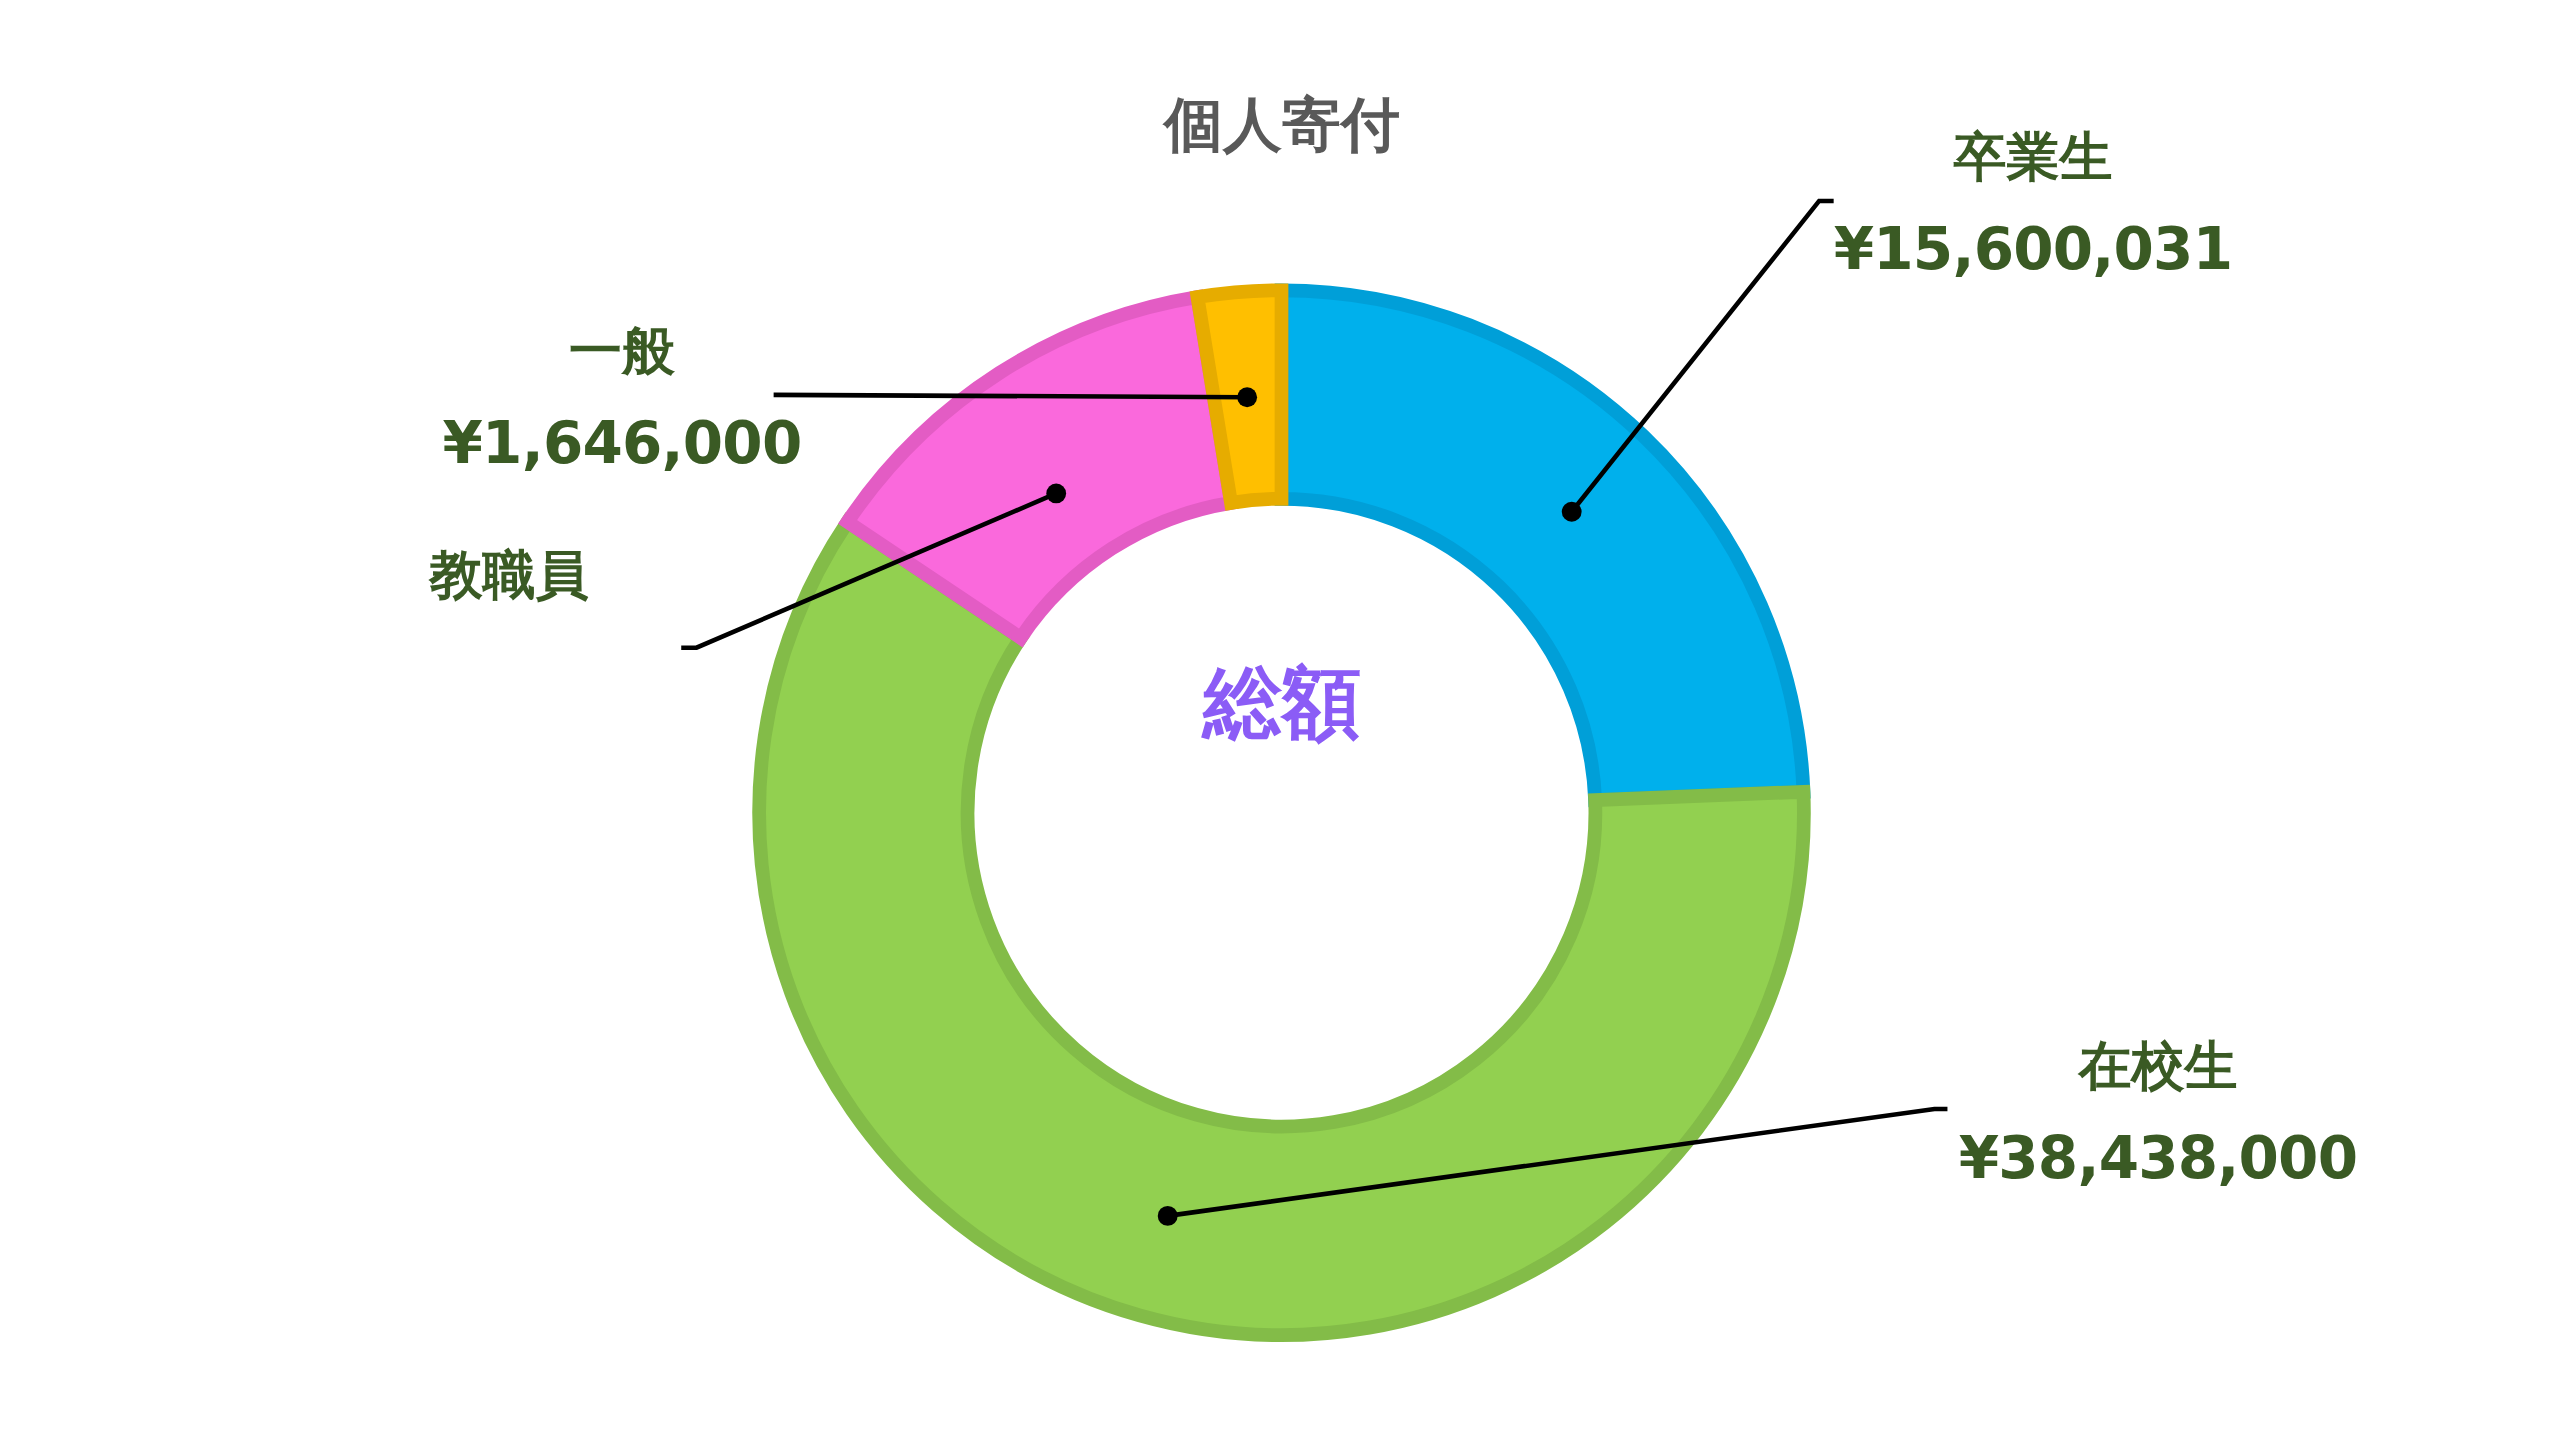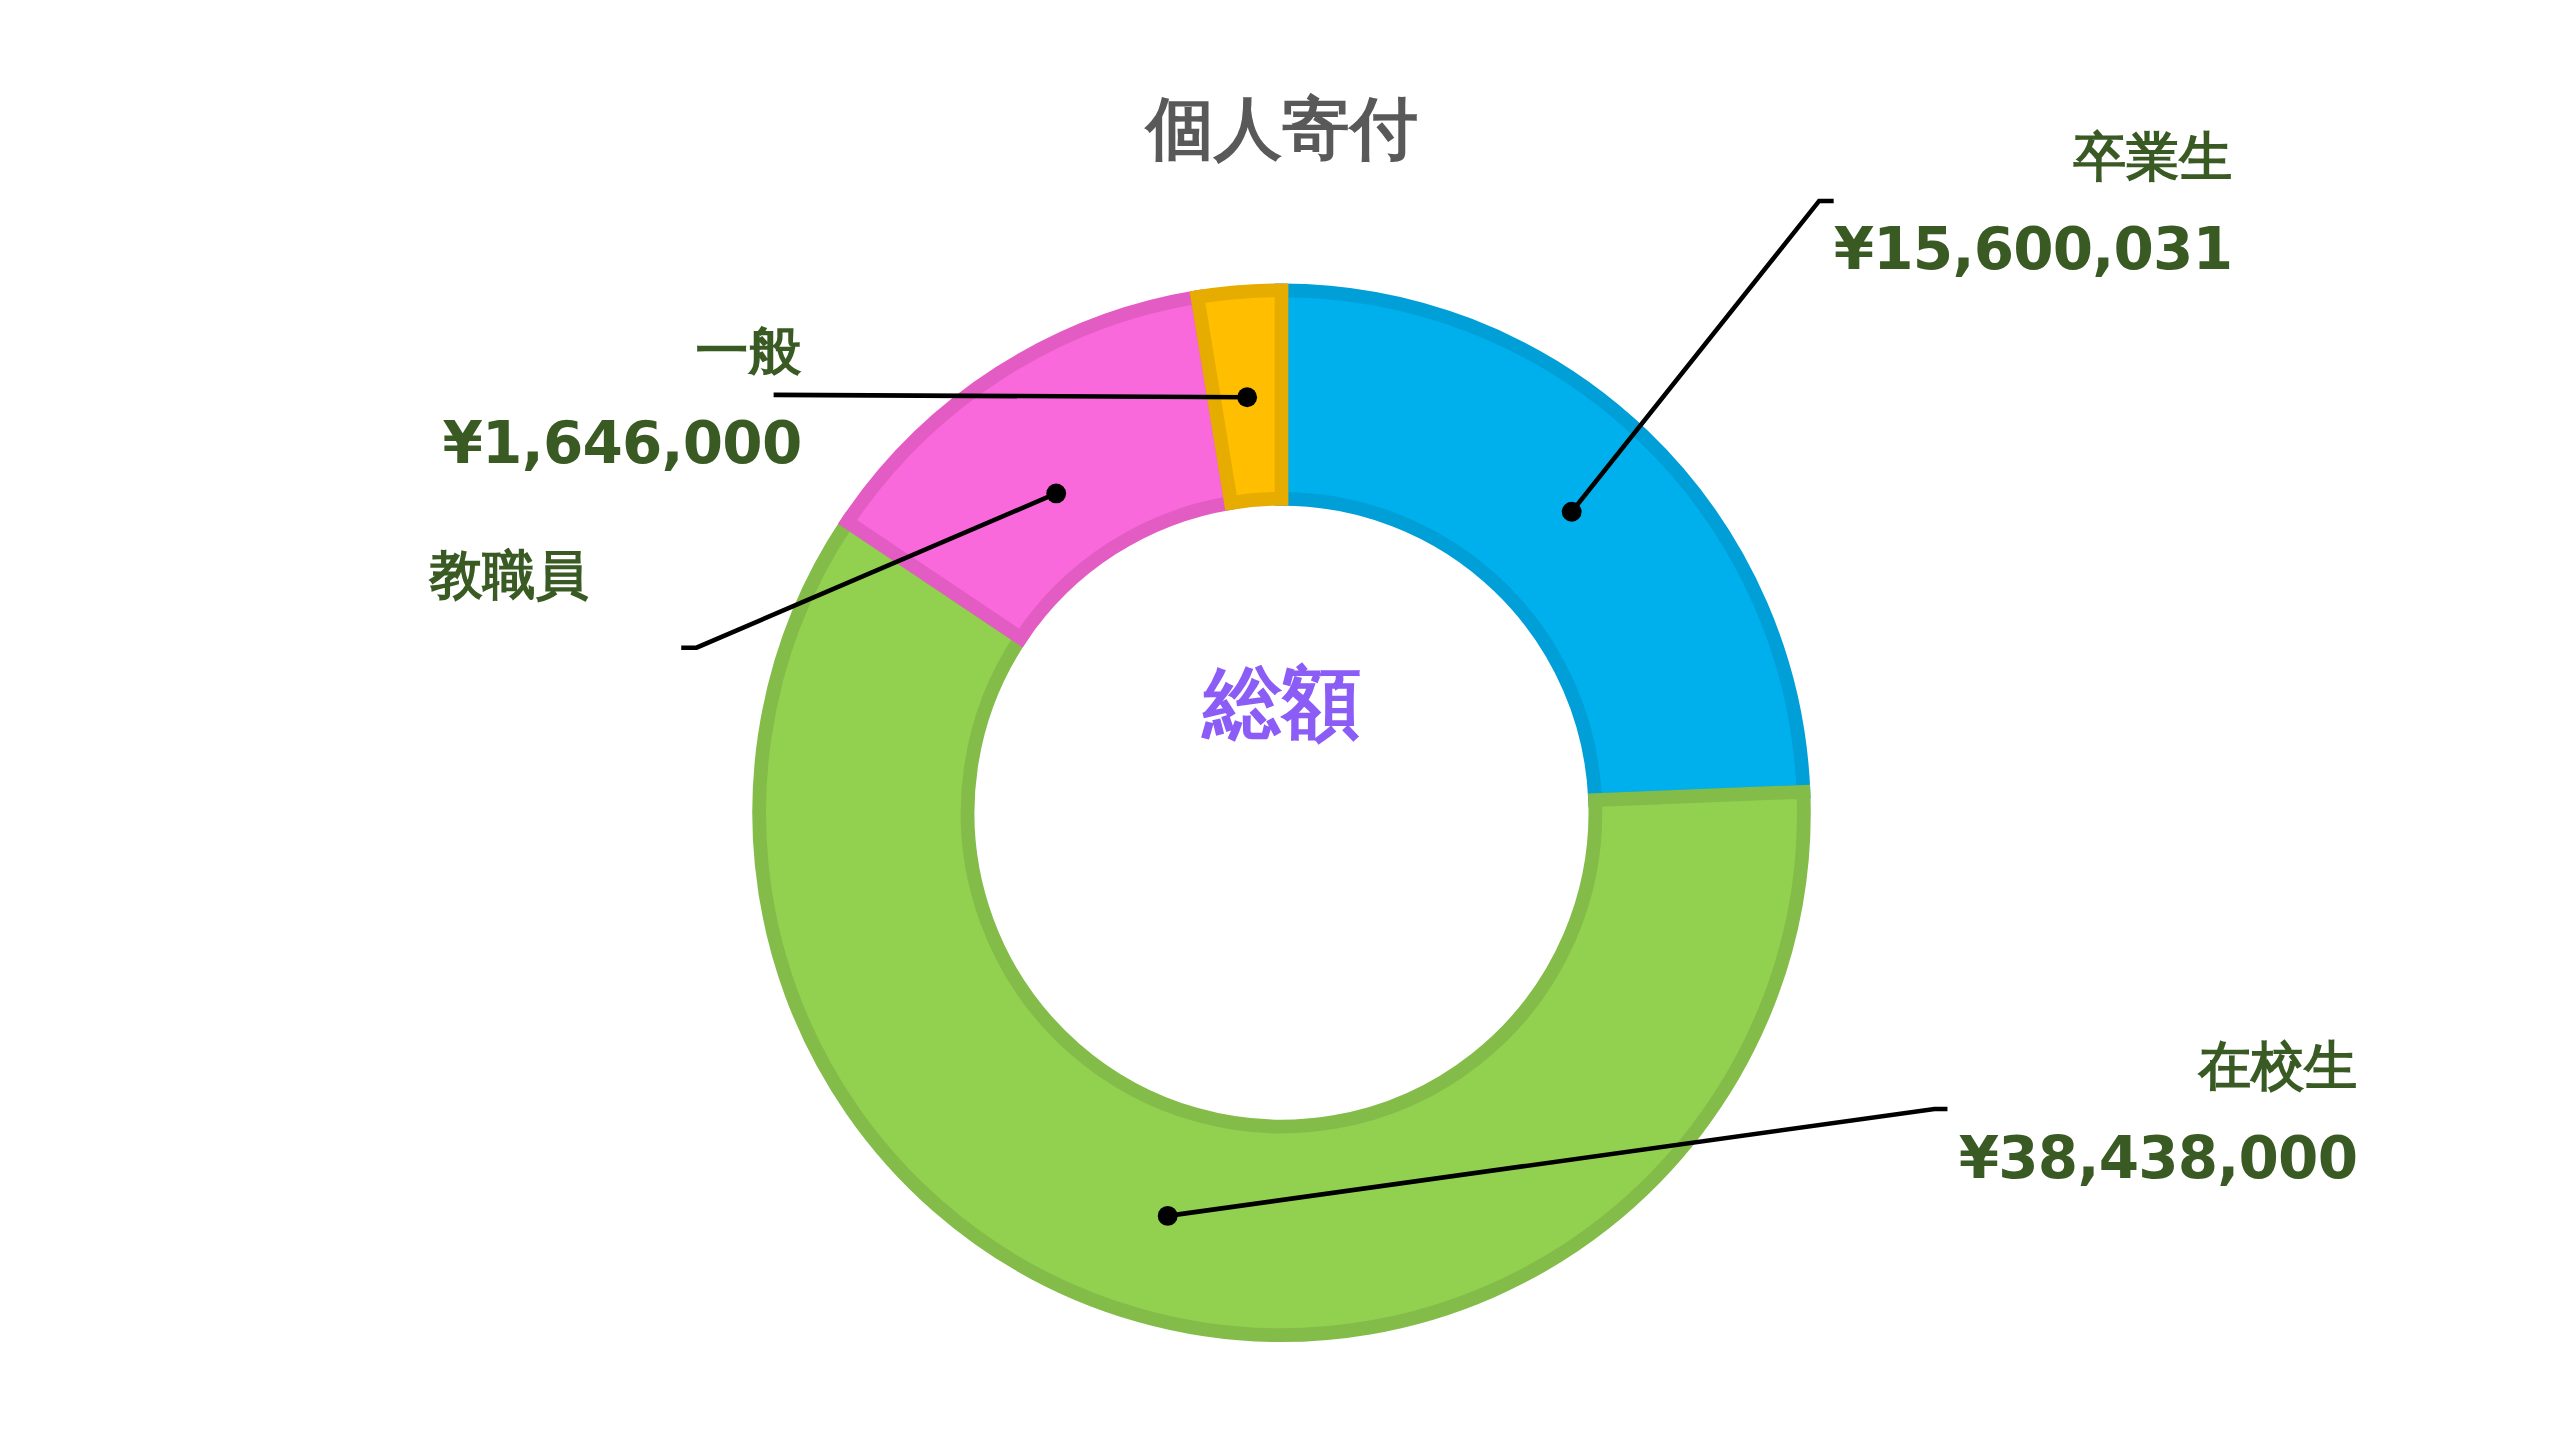"個人寄付" .chart-title { font-size: 68px -> 59px }
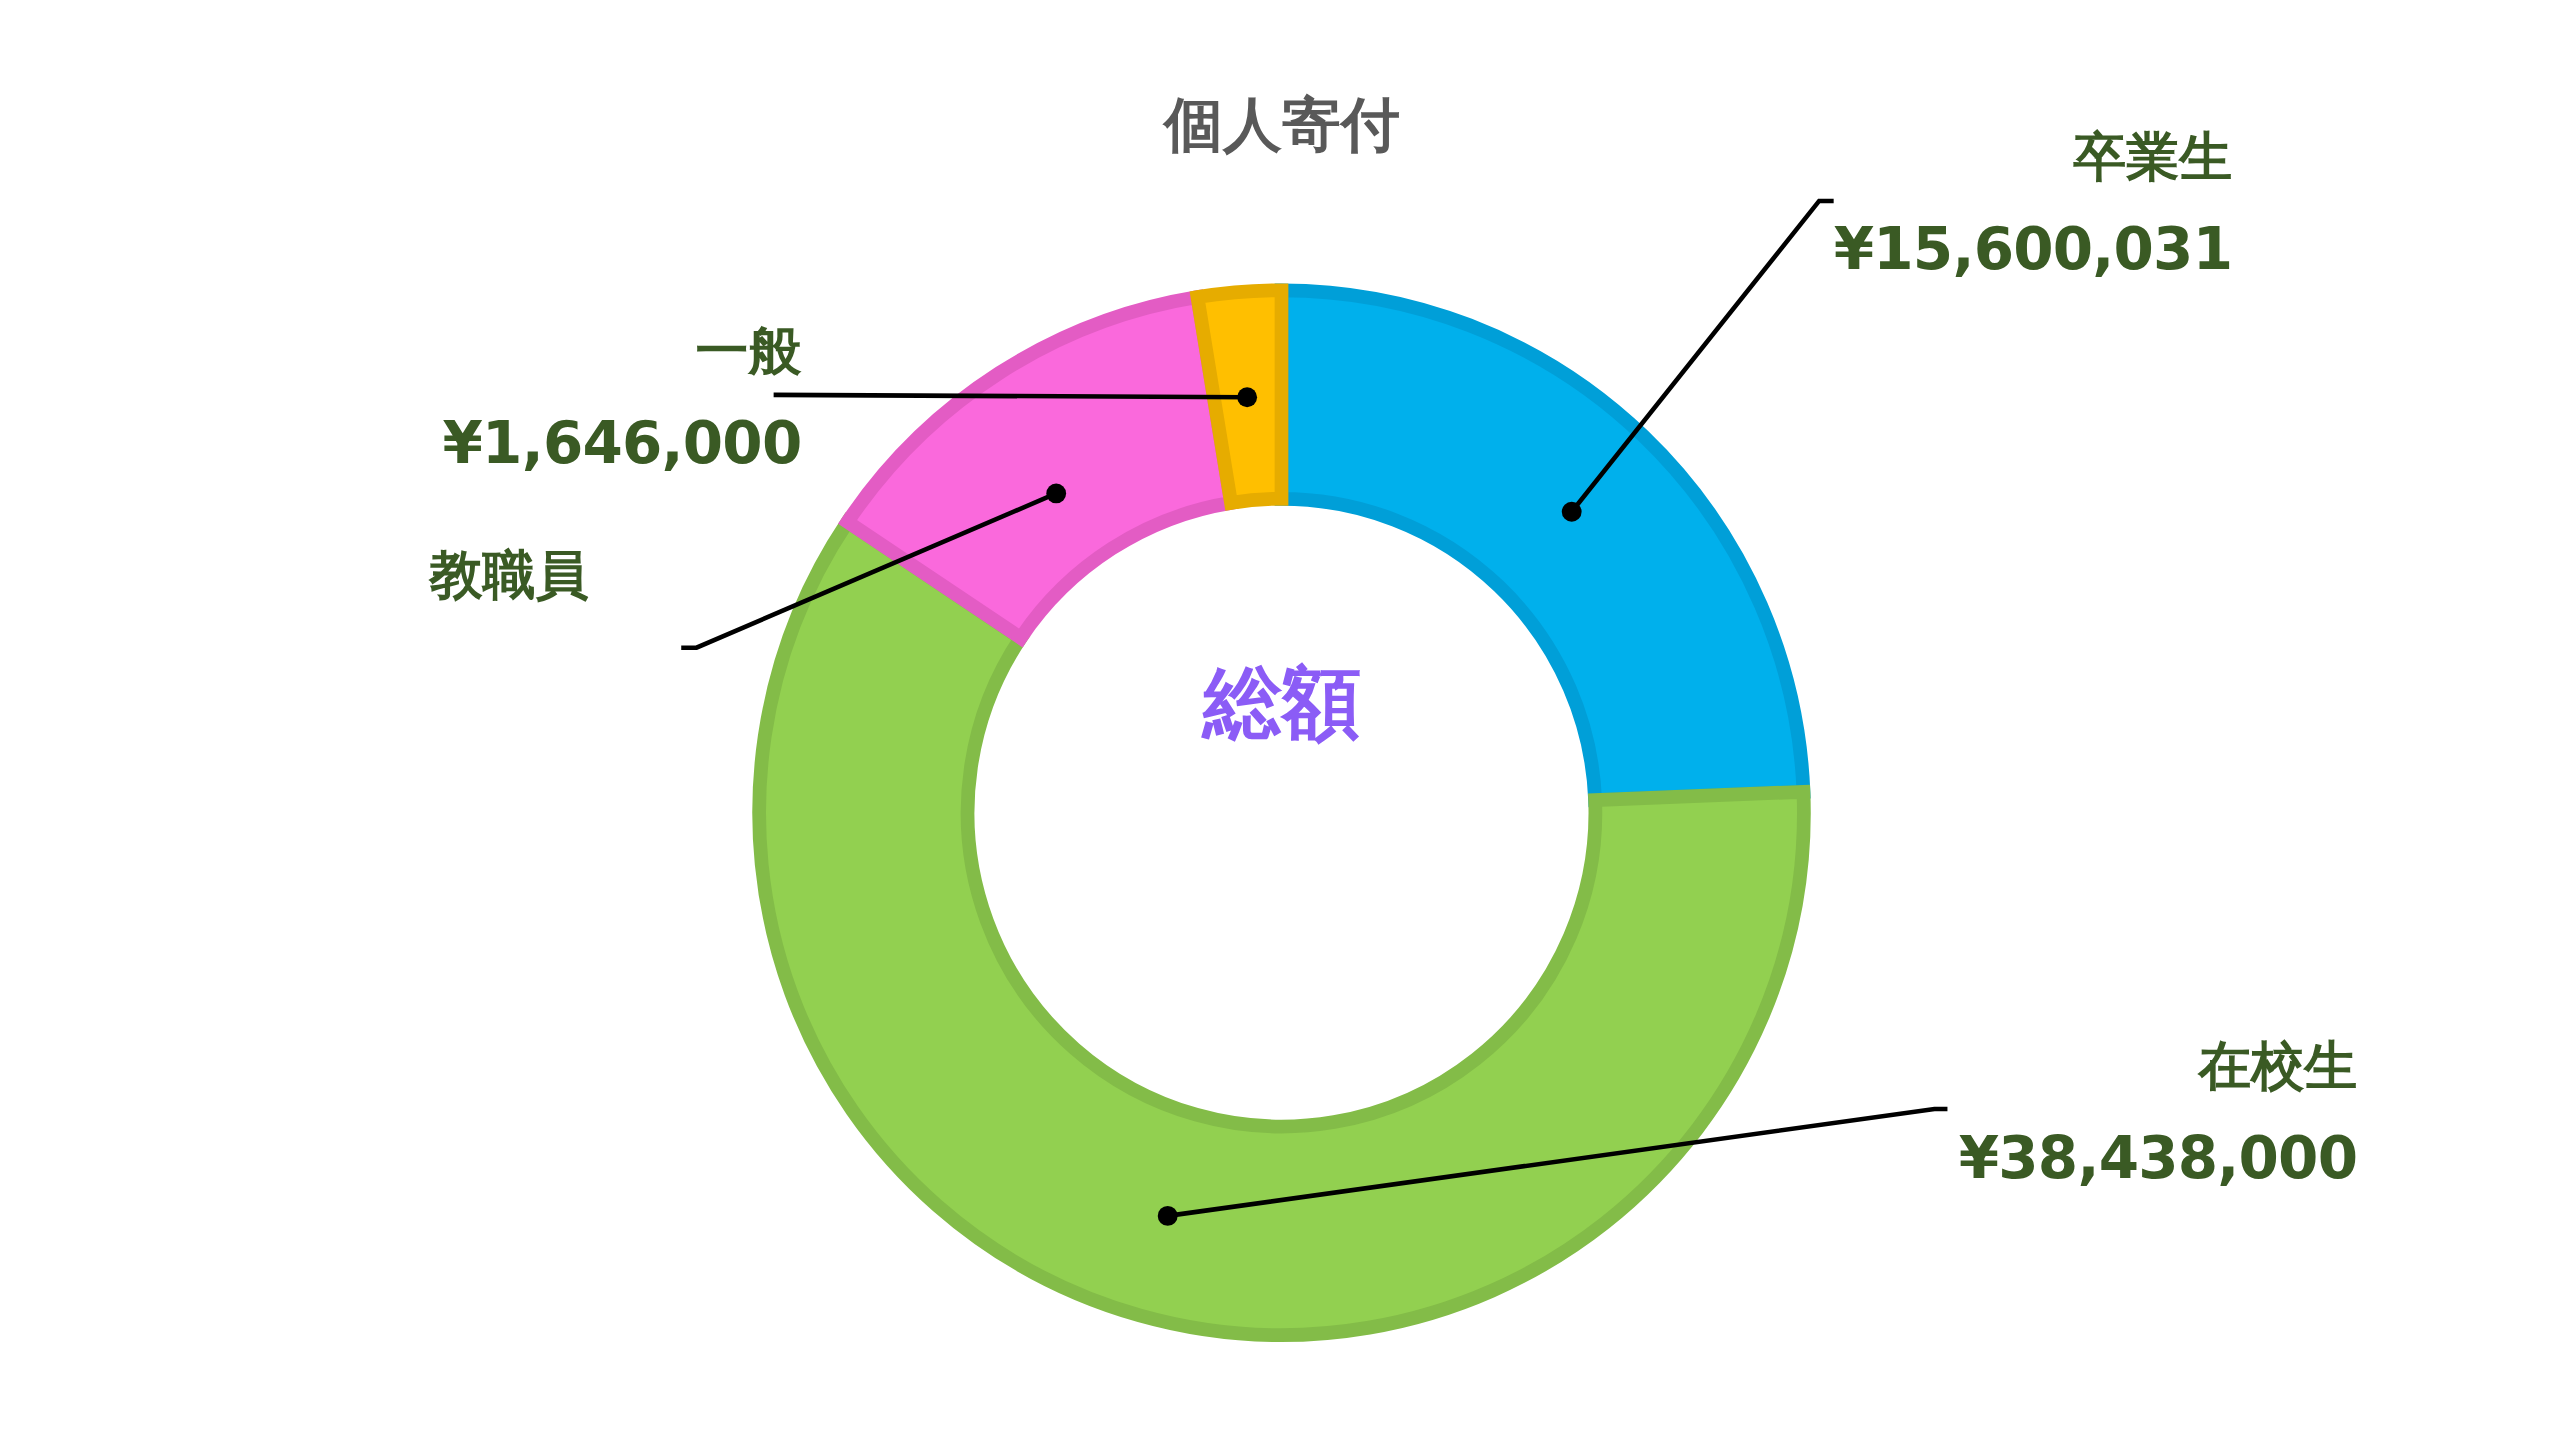"卒業生" .data-label { text-align: right -> center }
